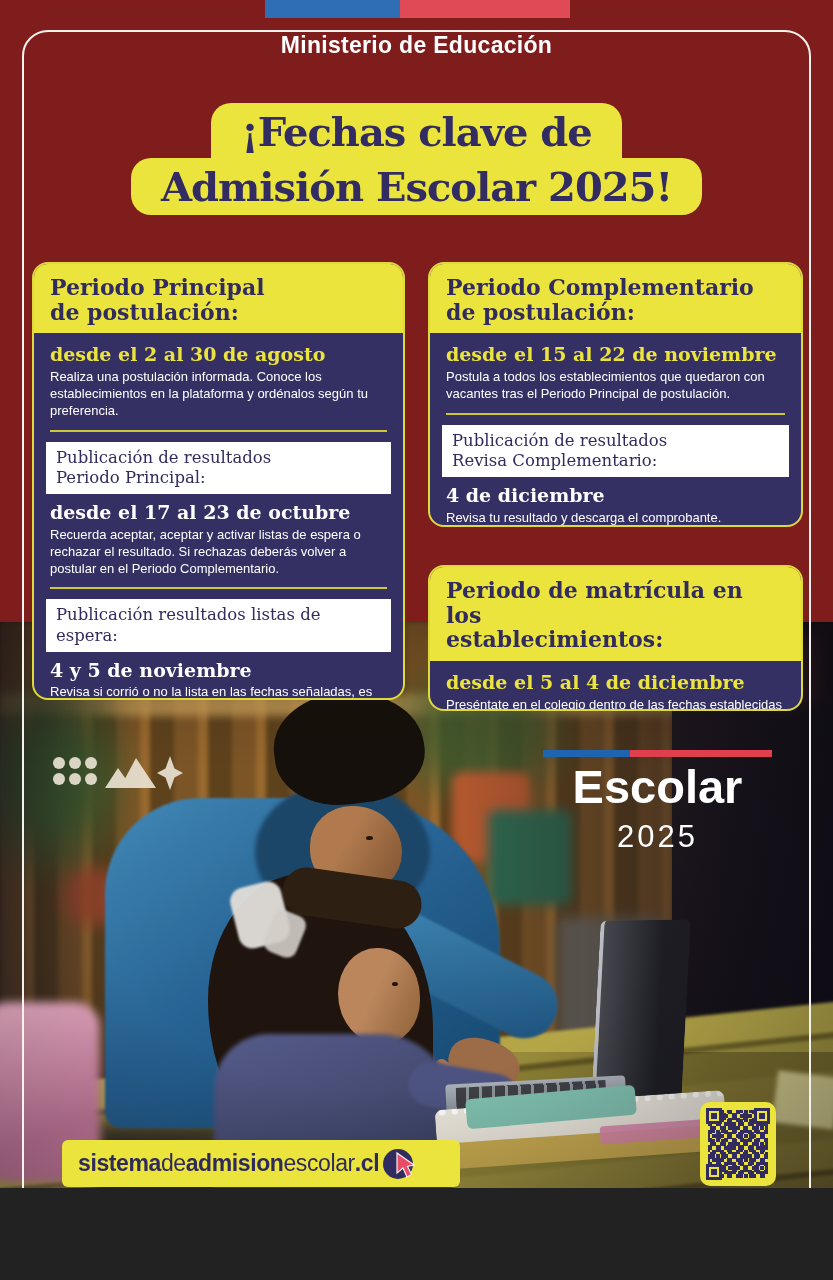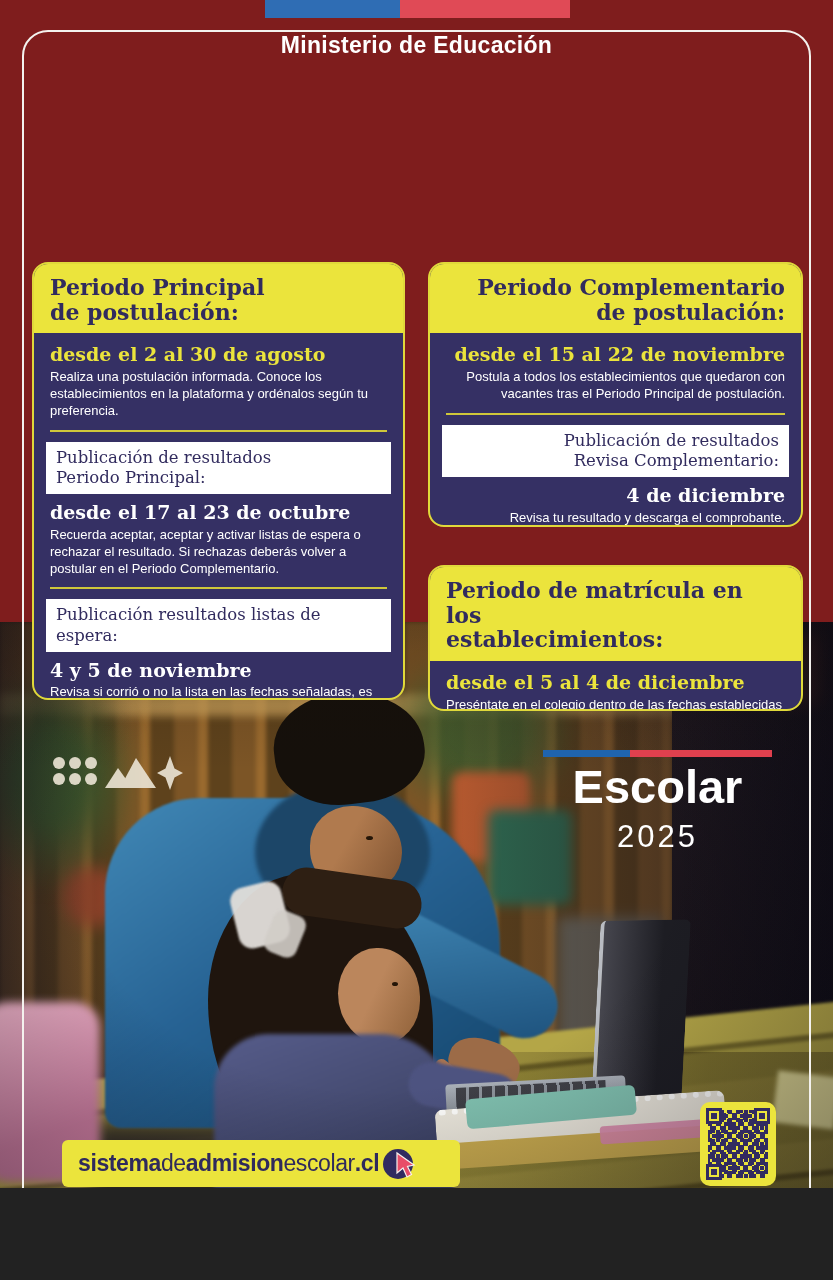"¡Fechas clave de" div.abs { html: none -> <div> <div>¡Fechas clave de</div> <div>Admisión Escolar 2025!</div> </div> }
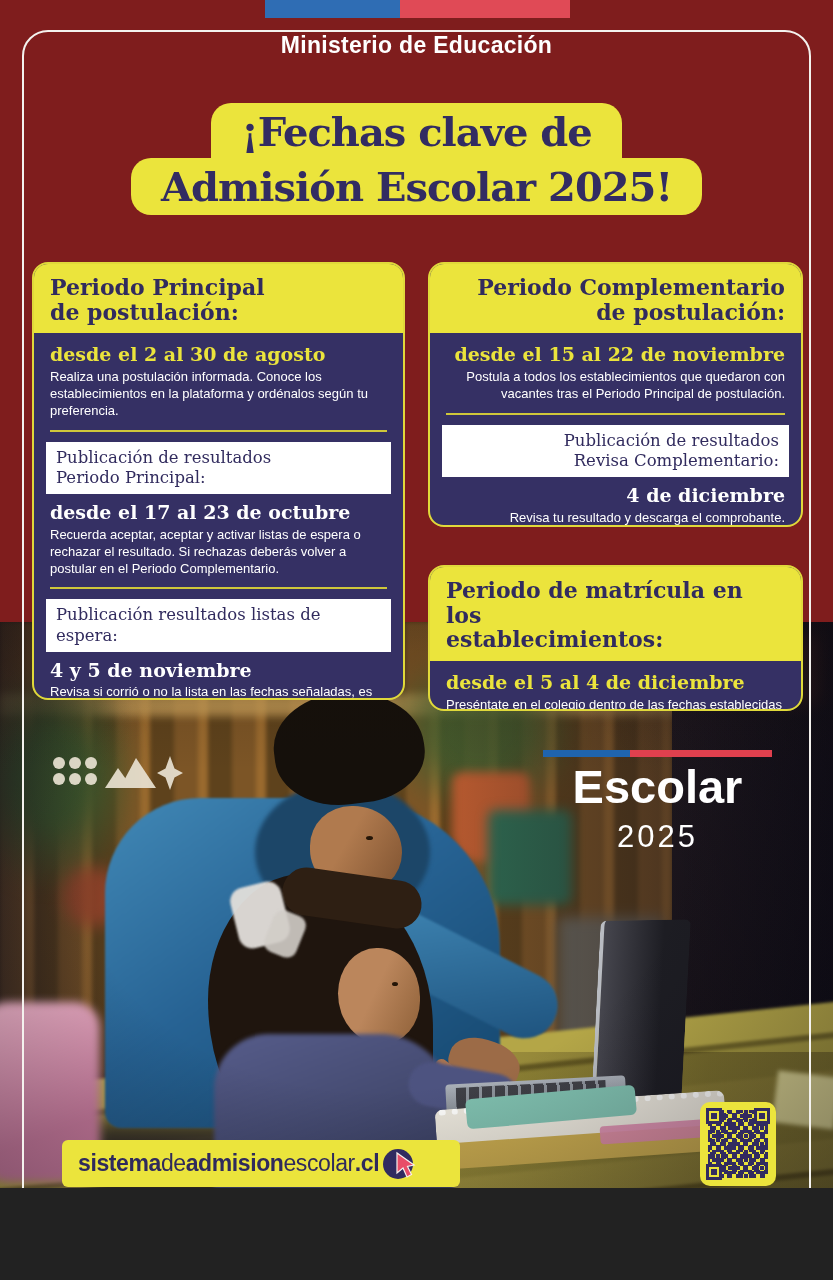"Periodo Complementario" #card-comp { text-align: right -> none }
